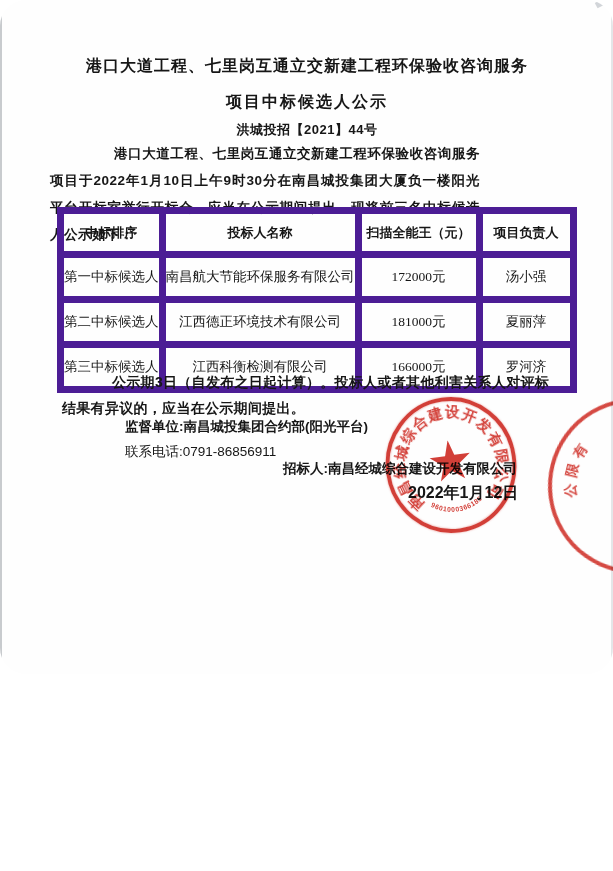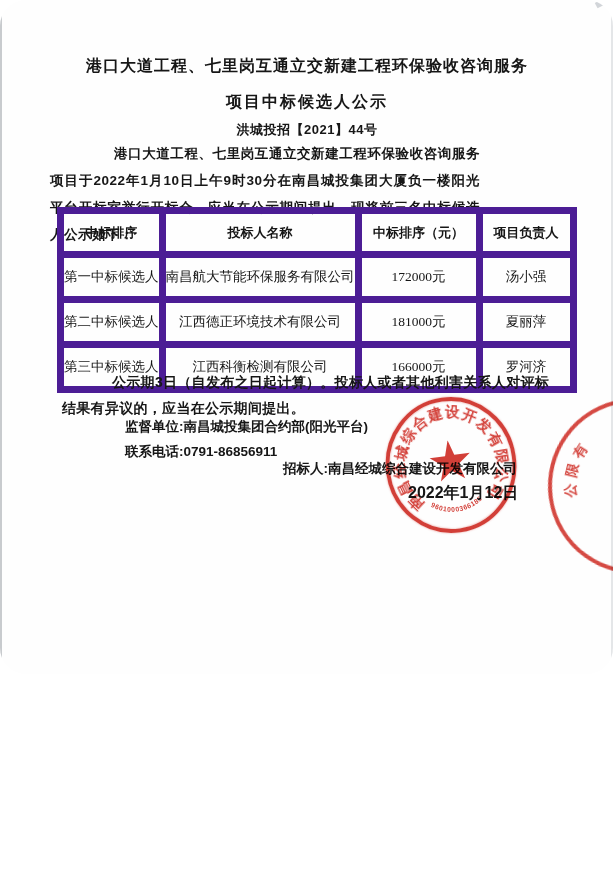"中标排序（元）" th { text: 中标排序 -> 扫描全能王 }
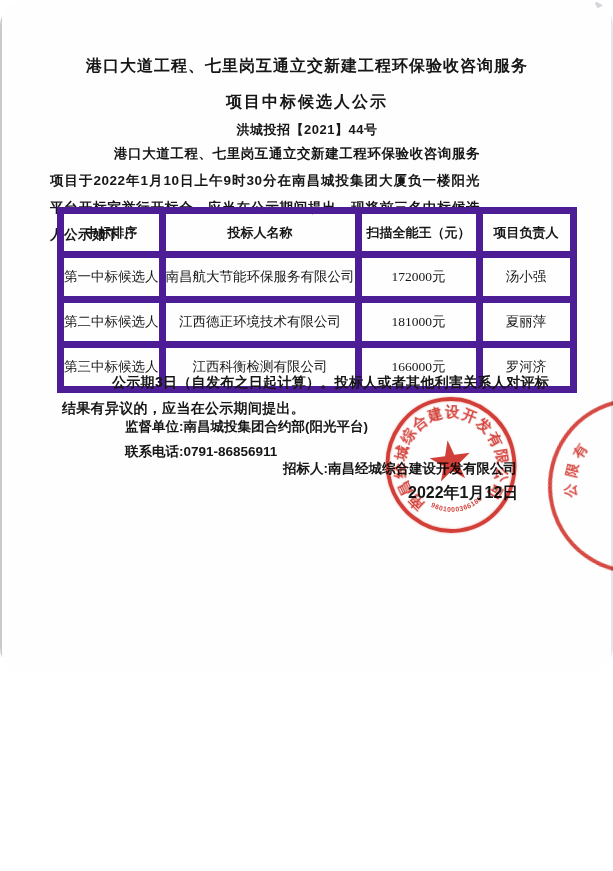"联系电话:0791-86856911" .phone { font-weight: bold -> normal }
